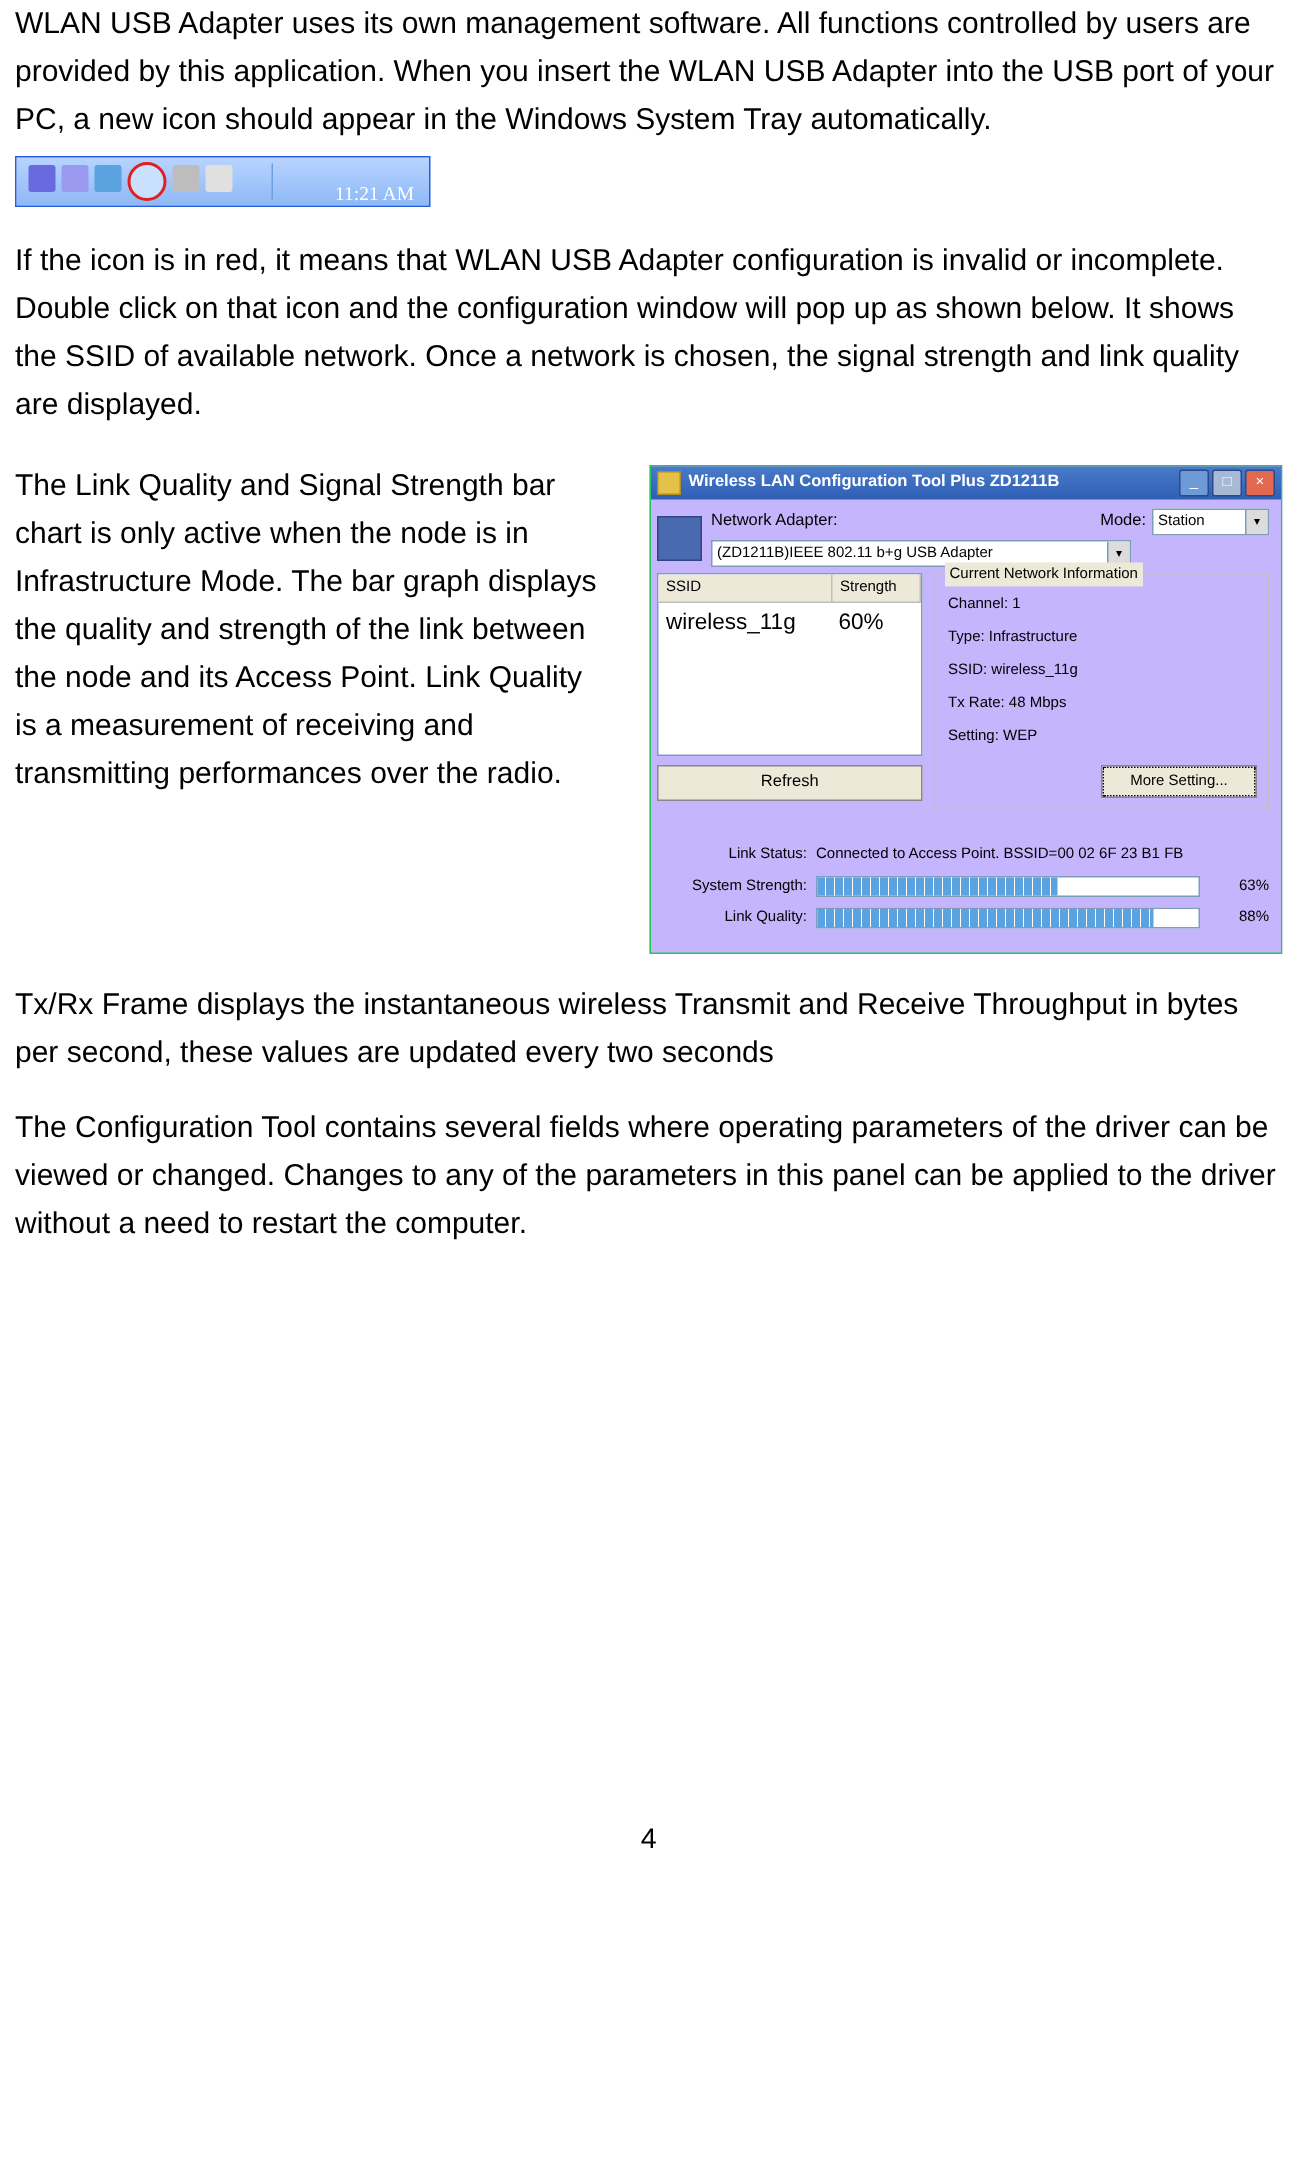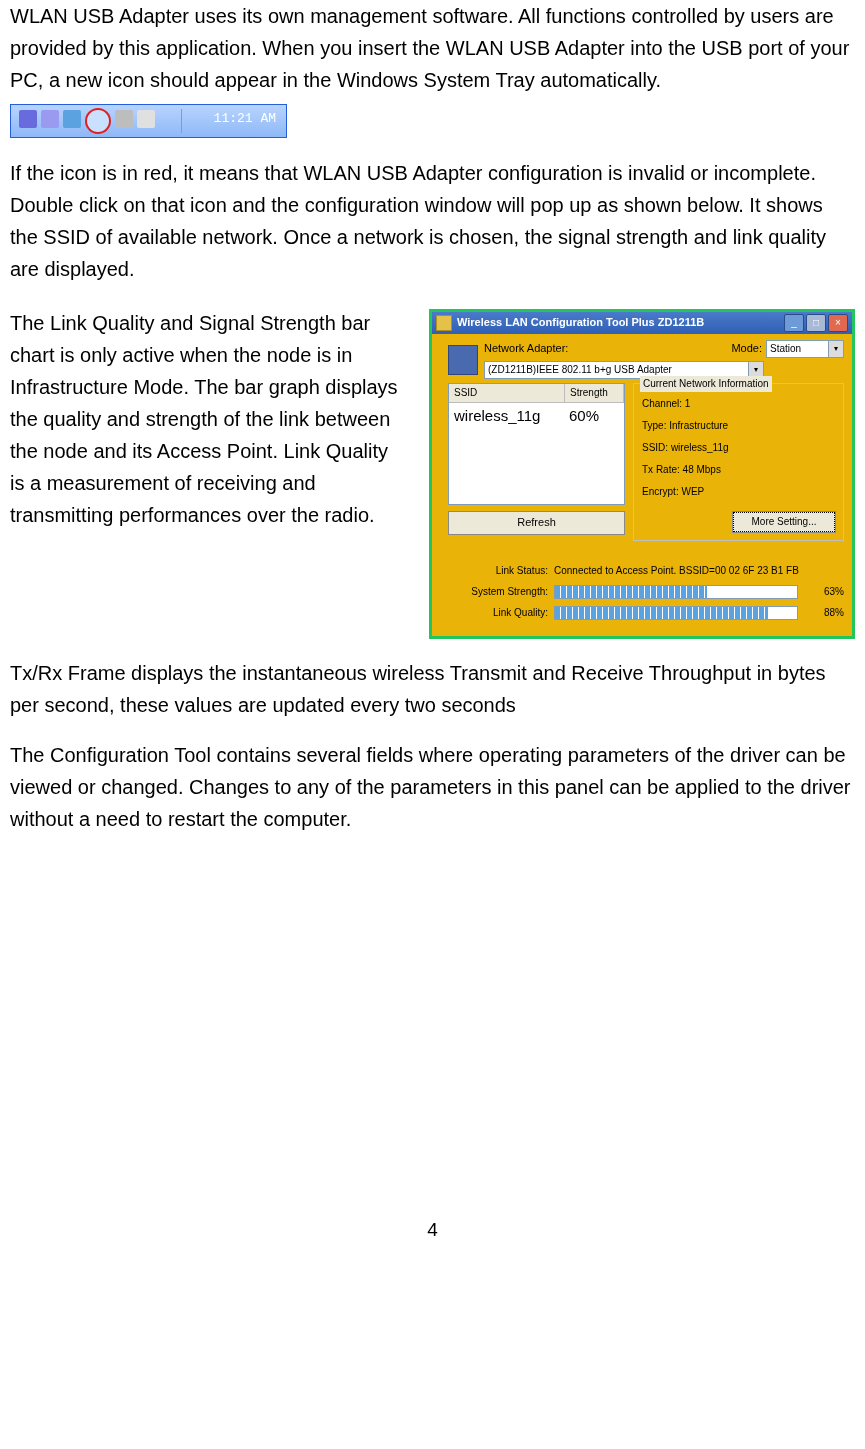"11:21 AM" .tray-time { font-family: Liberation Mono, monospace -> Liberation Serif, serif; top: 4px -> 14px }
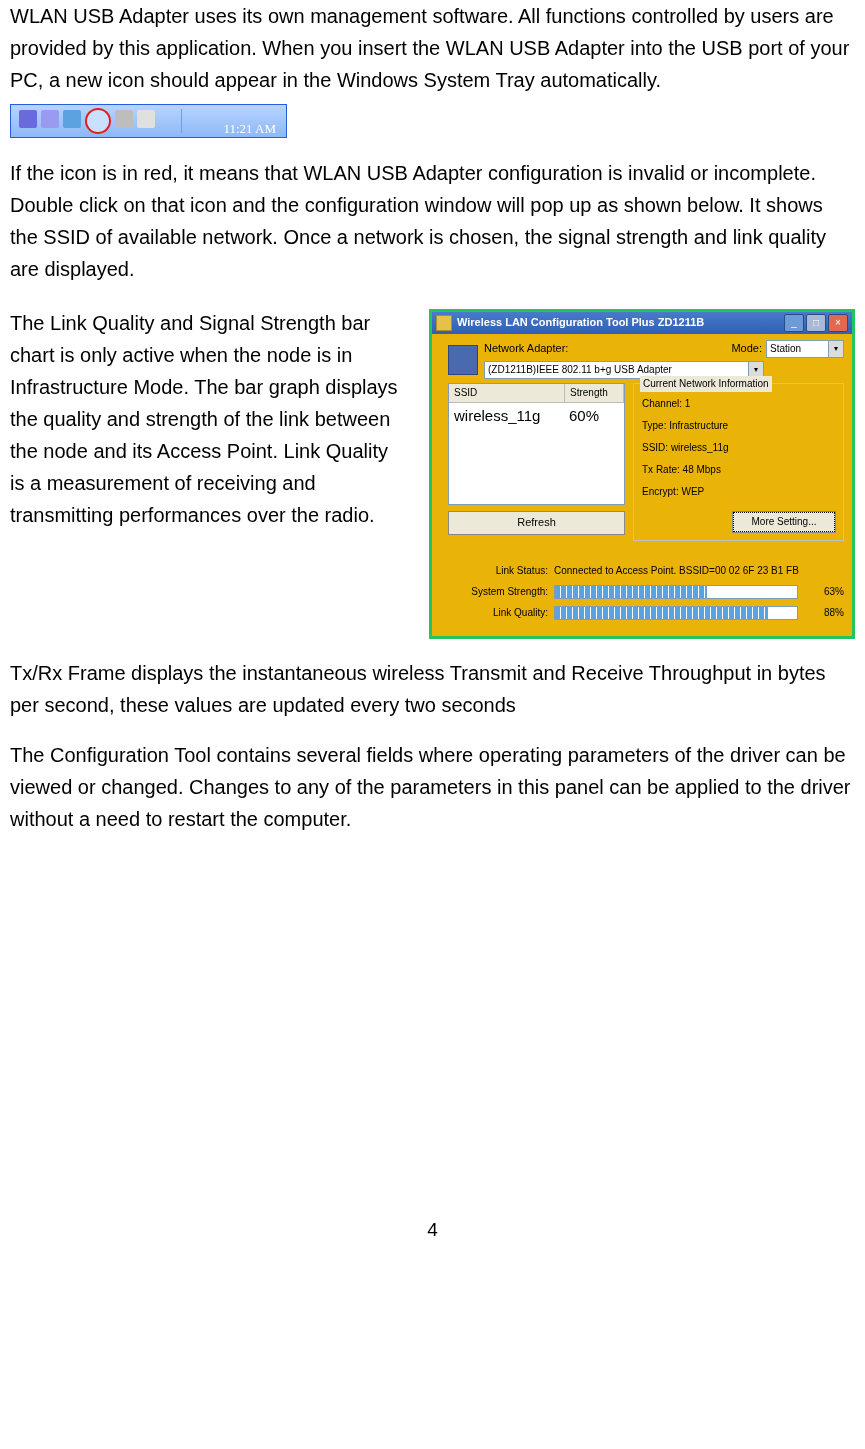"Wireless LAN Configuration Tool Plus" .cfg-window { background: #eab308 -> #c4b5fd; border: 3px solid #22c55e -> 1px solid #22c55e }
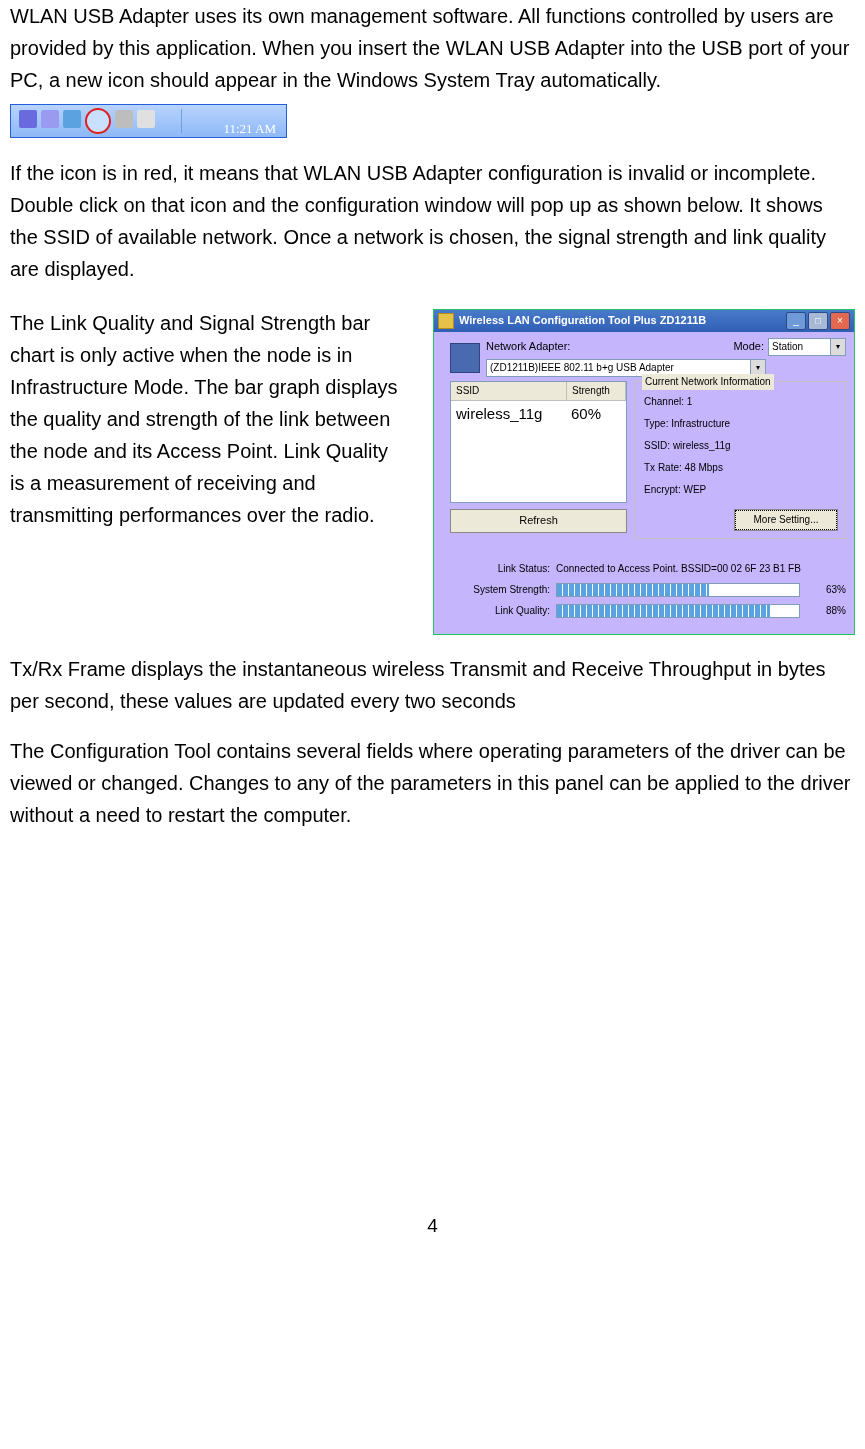"Network Adapter:" .cfg-body { padding: 6px 8px 10px 16px -> 6px 8px 10px 4px }
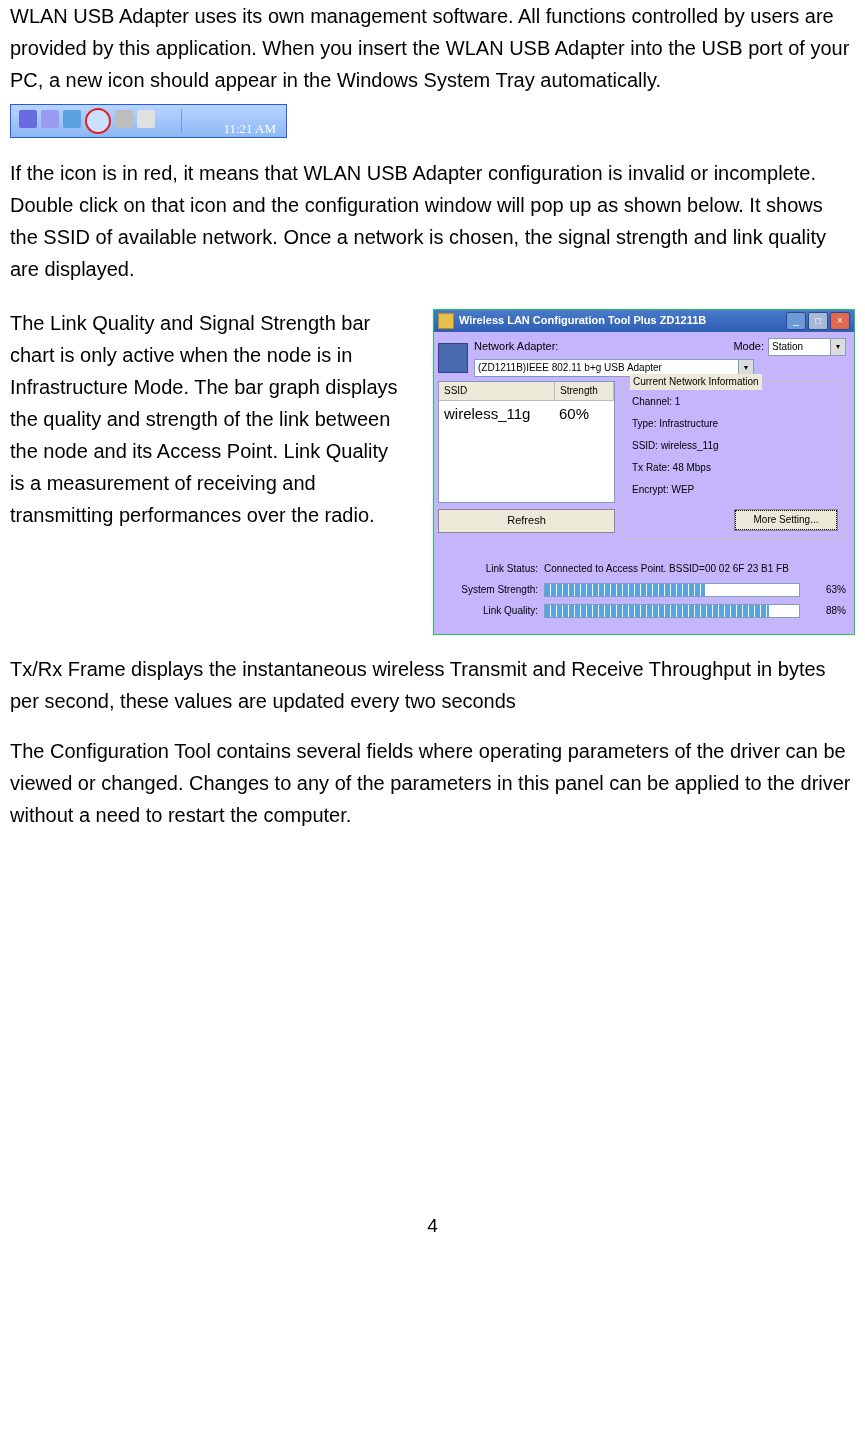"Encrypt: WEP" div.info-line { text: Encrypt -> Setting }
